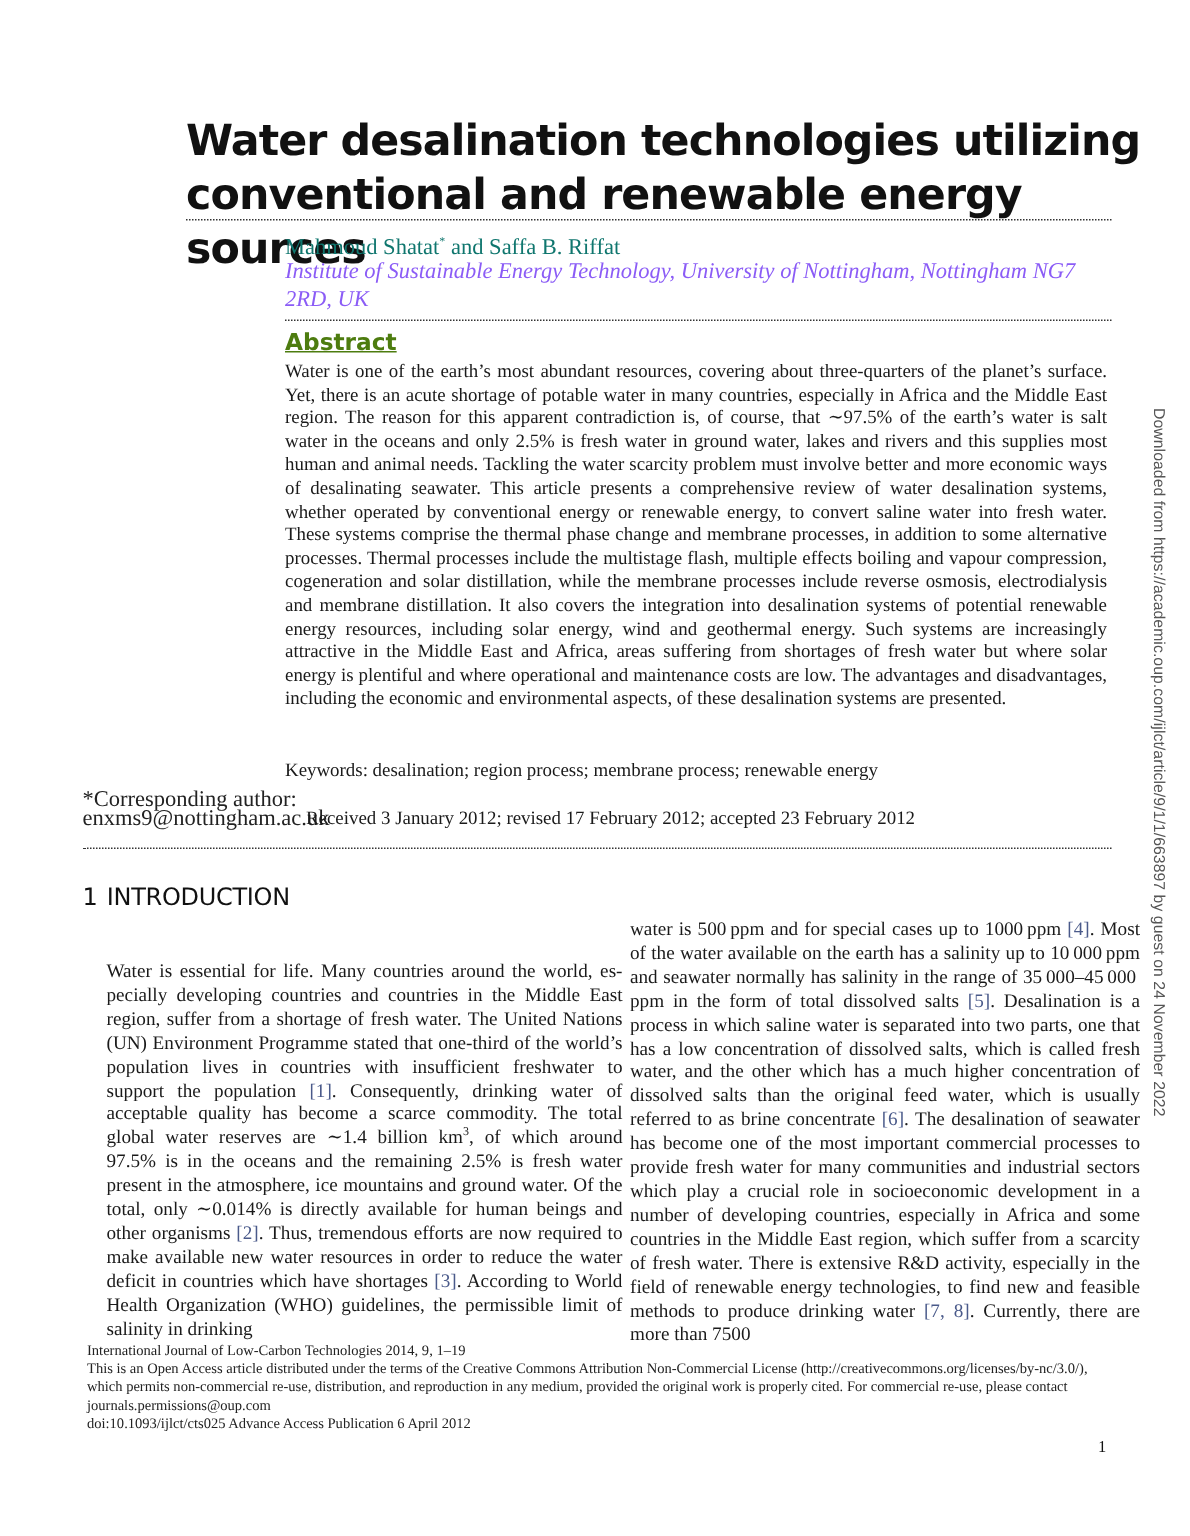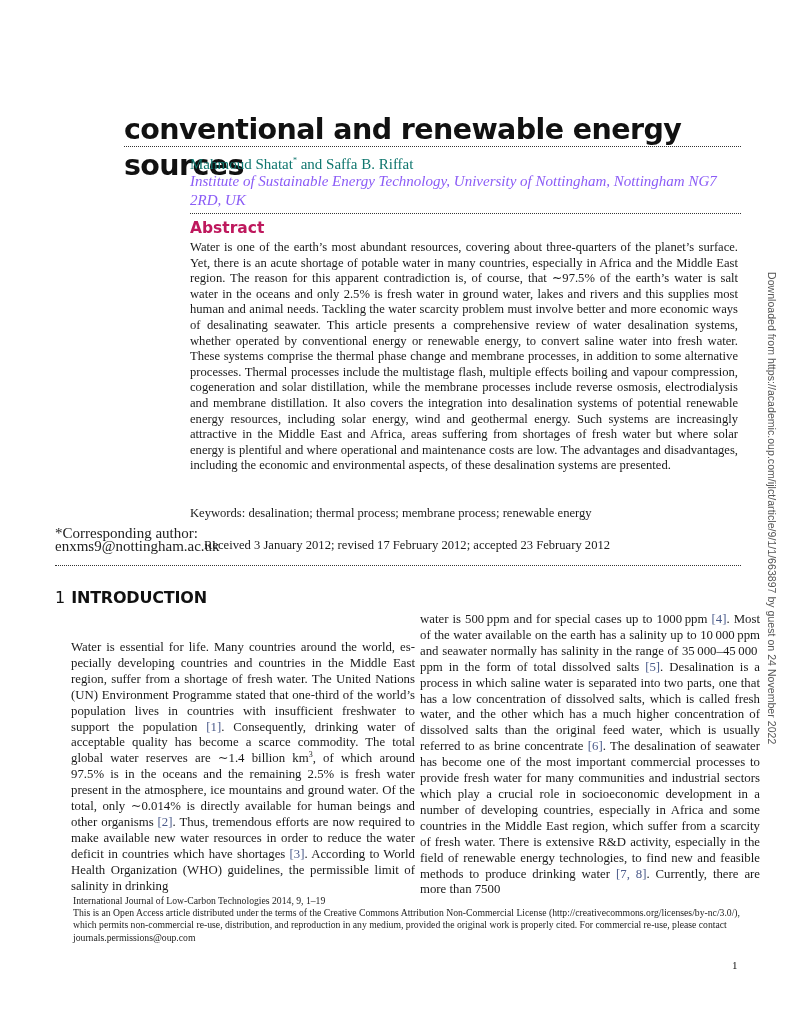"Water desalination technologies" span { html: none -> <span>Water desalination technologies utilizing</span> }
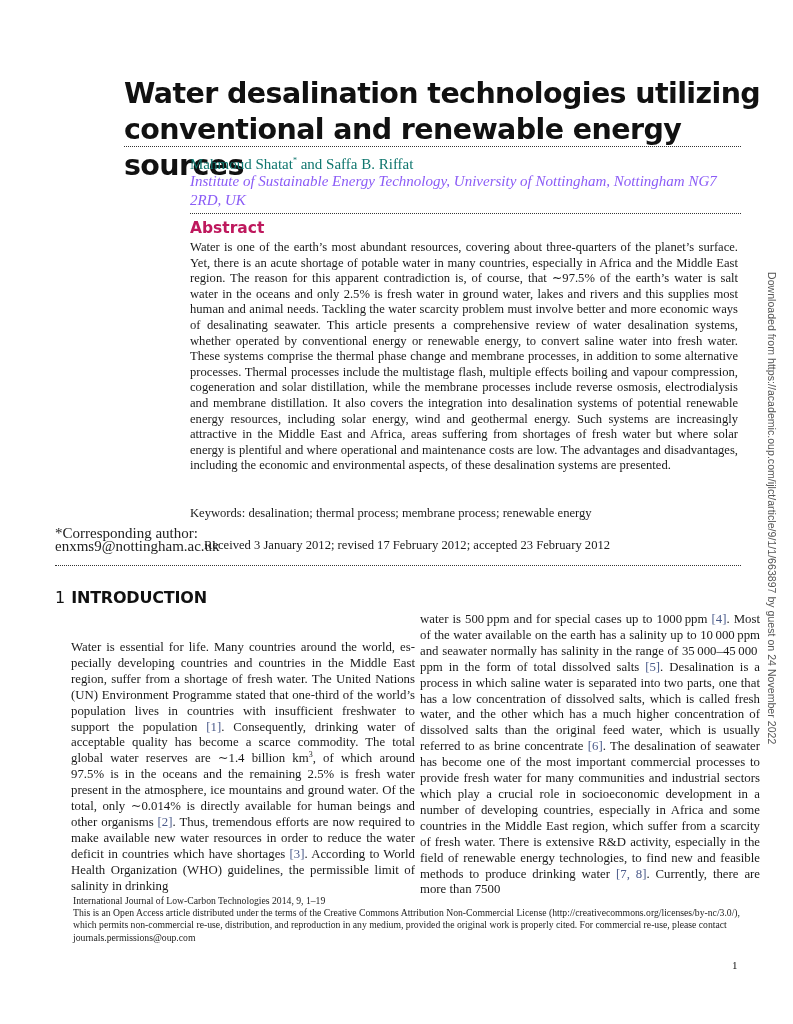"Abstract" .abstract-heading { color: #be185d -> #4d7c0f; text-decoration: none -> underline }
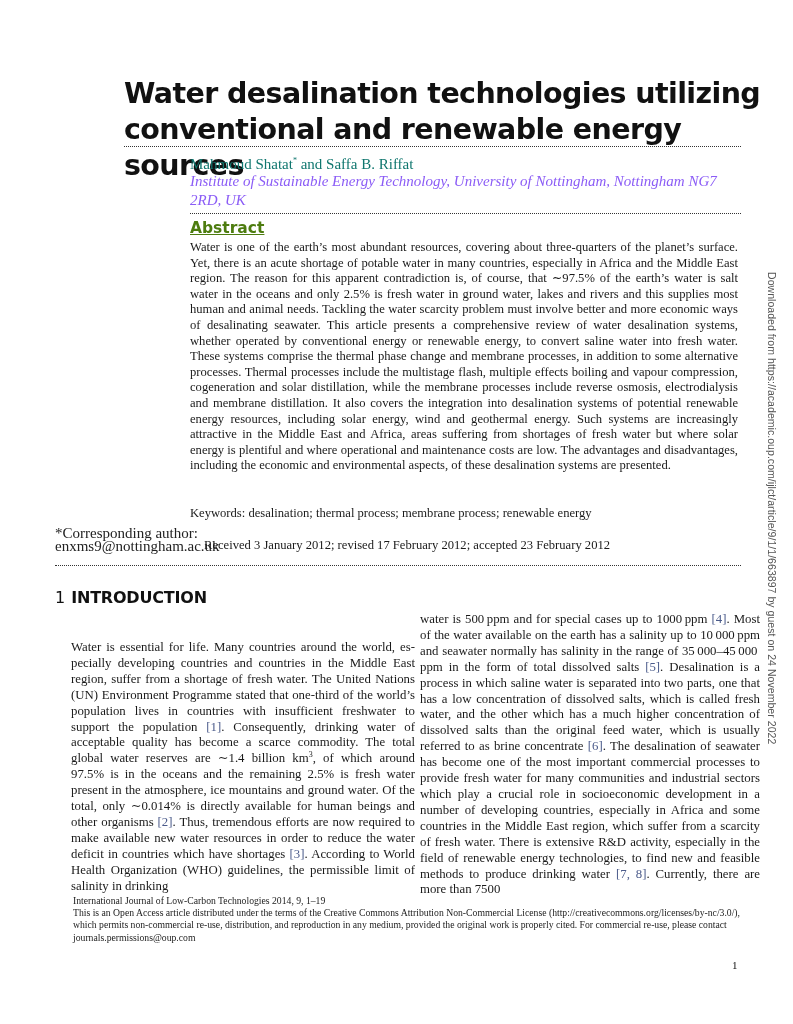"desalination; thermal process; membrane" span { text: thermal -> region }
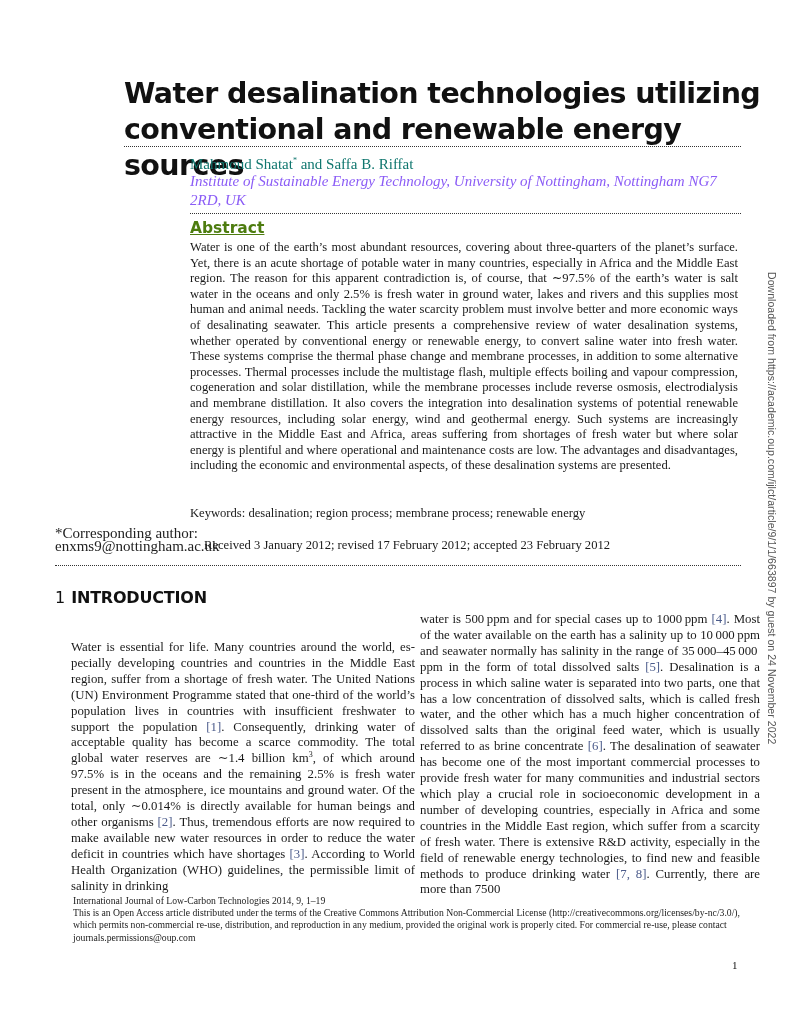"INTRODUCTION" .section-heading .txt { font-weight: bold -> normal }
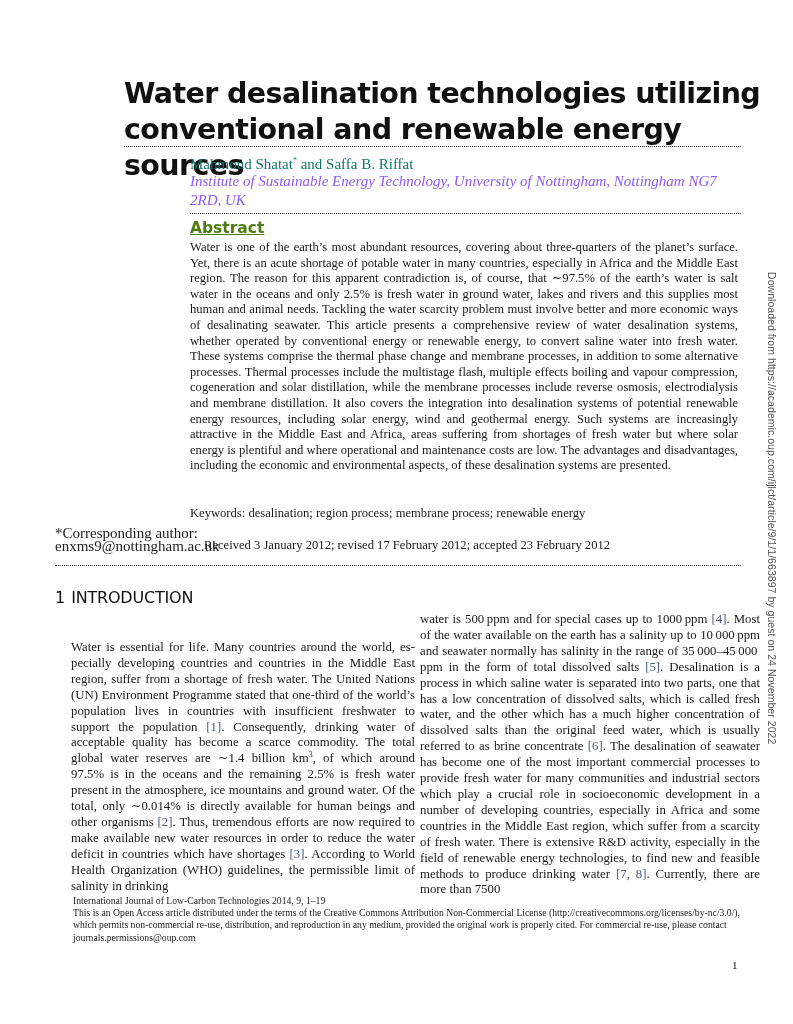"International Journal of Low-Carbon" .footer { left: 73px -> 58px }
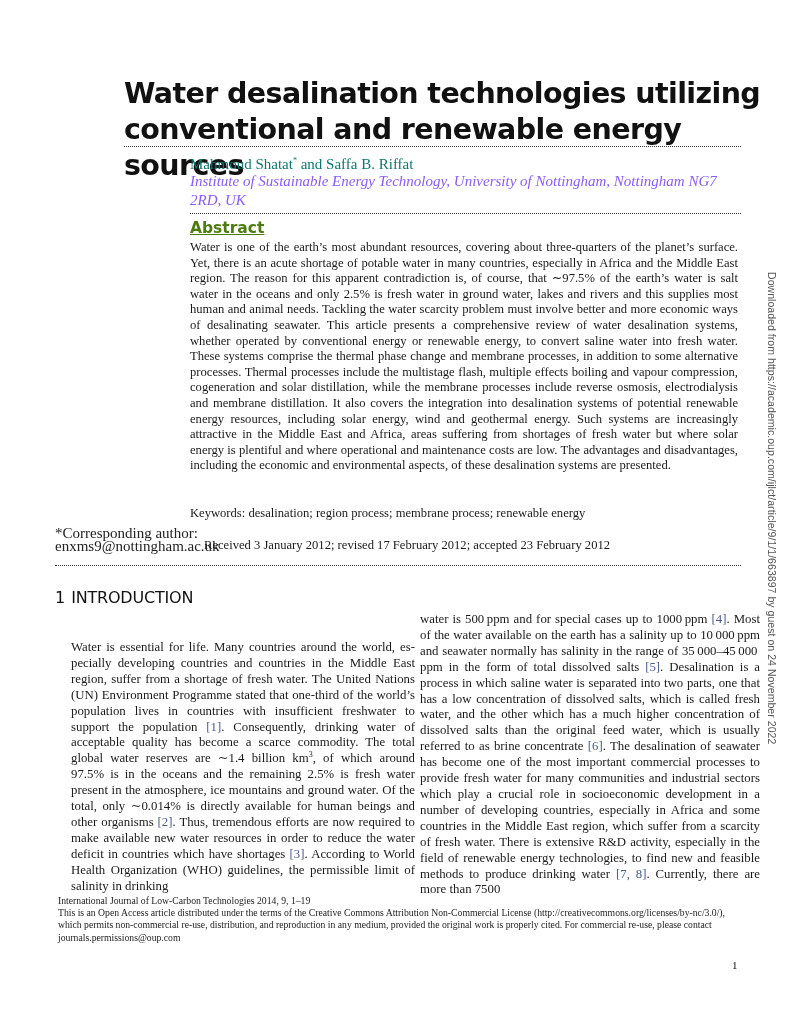"doi:10.1093/ijlct/cts025 Advance Access" div { html: none -> <div>doi:10.1093/ijlct/cts025 Advance Access Publication 6 April 2012</div> }
